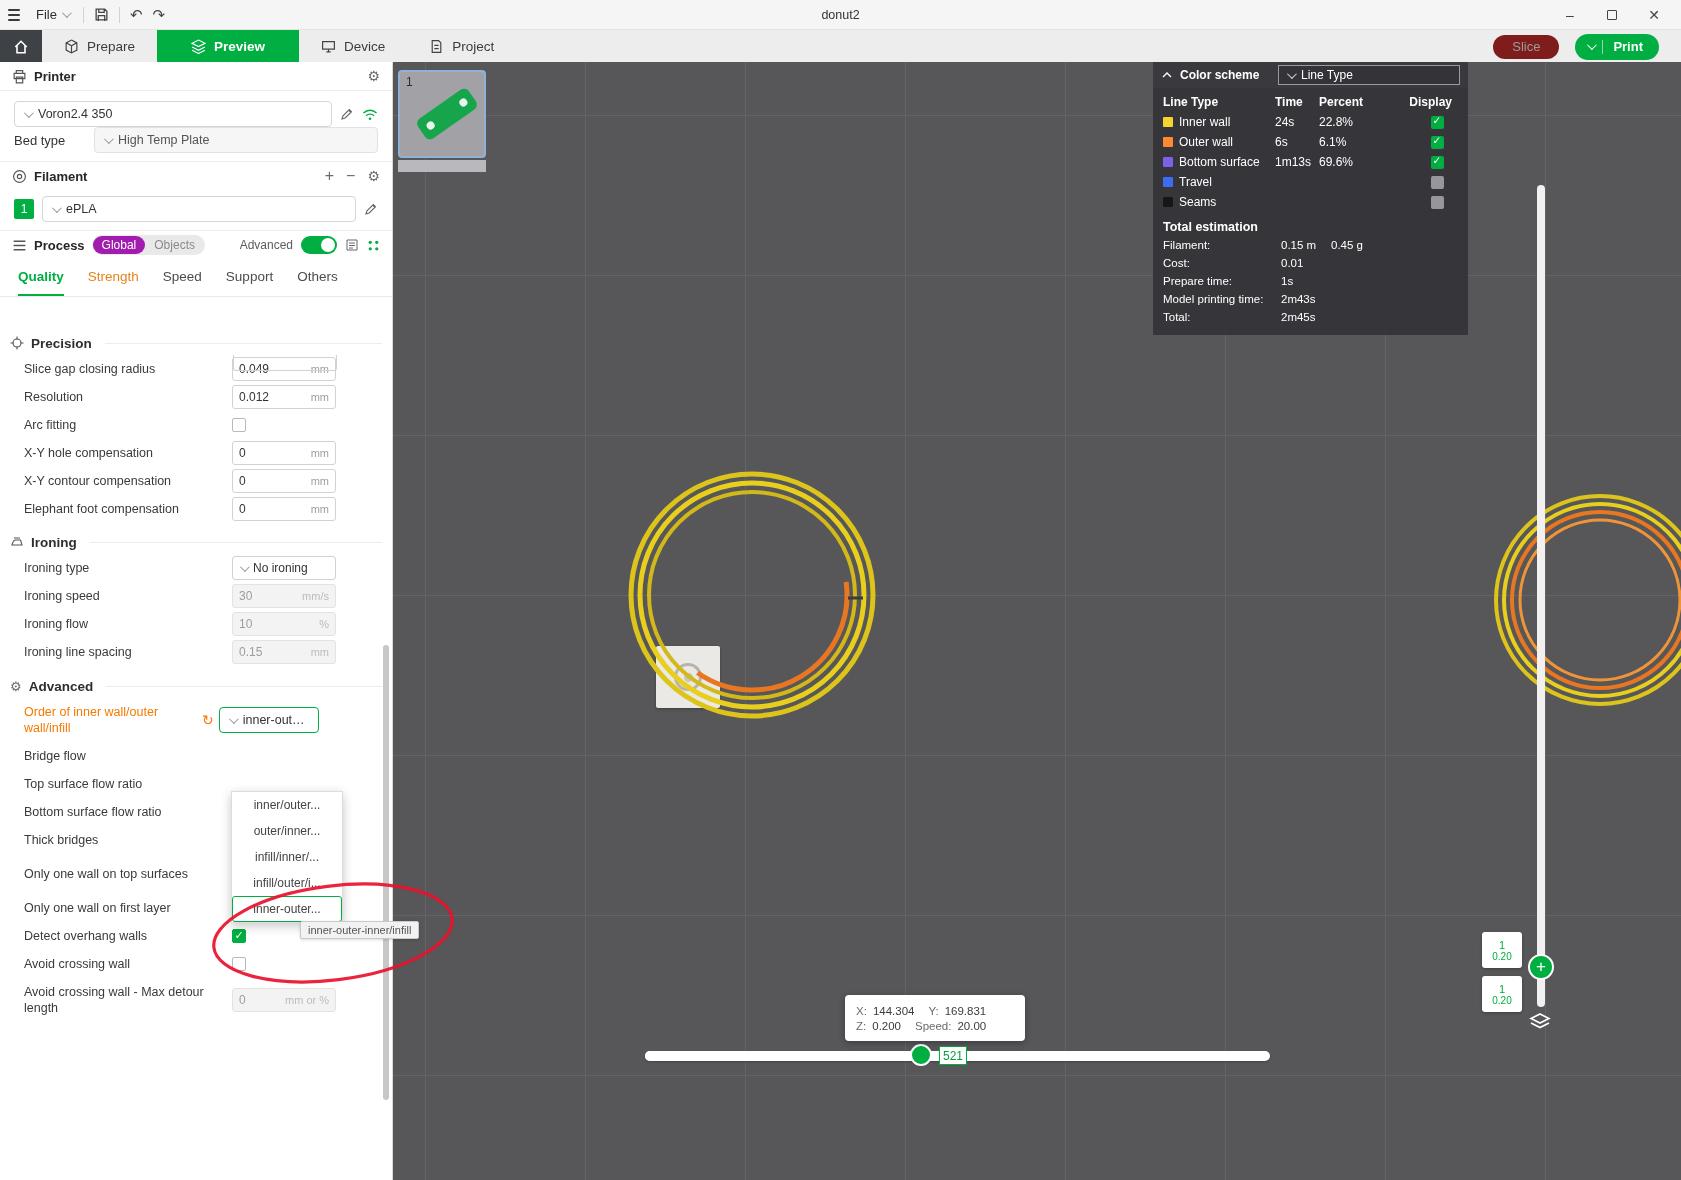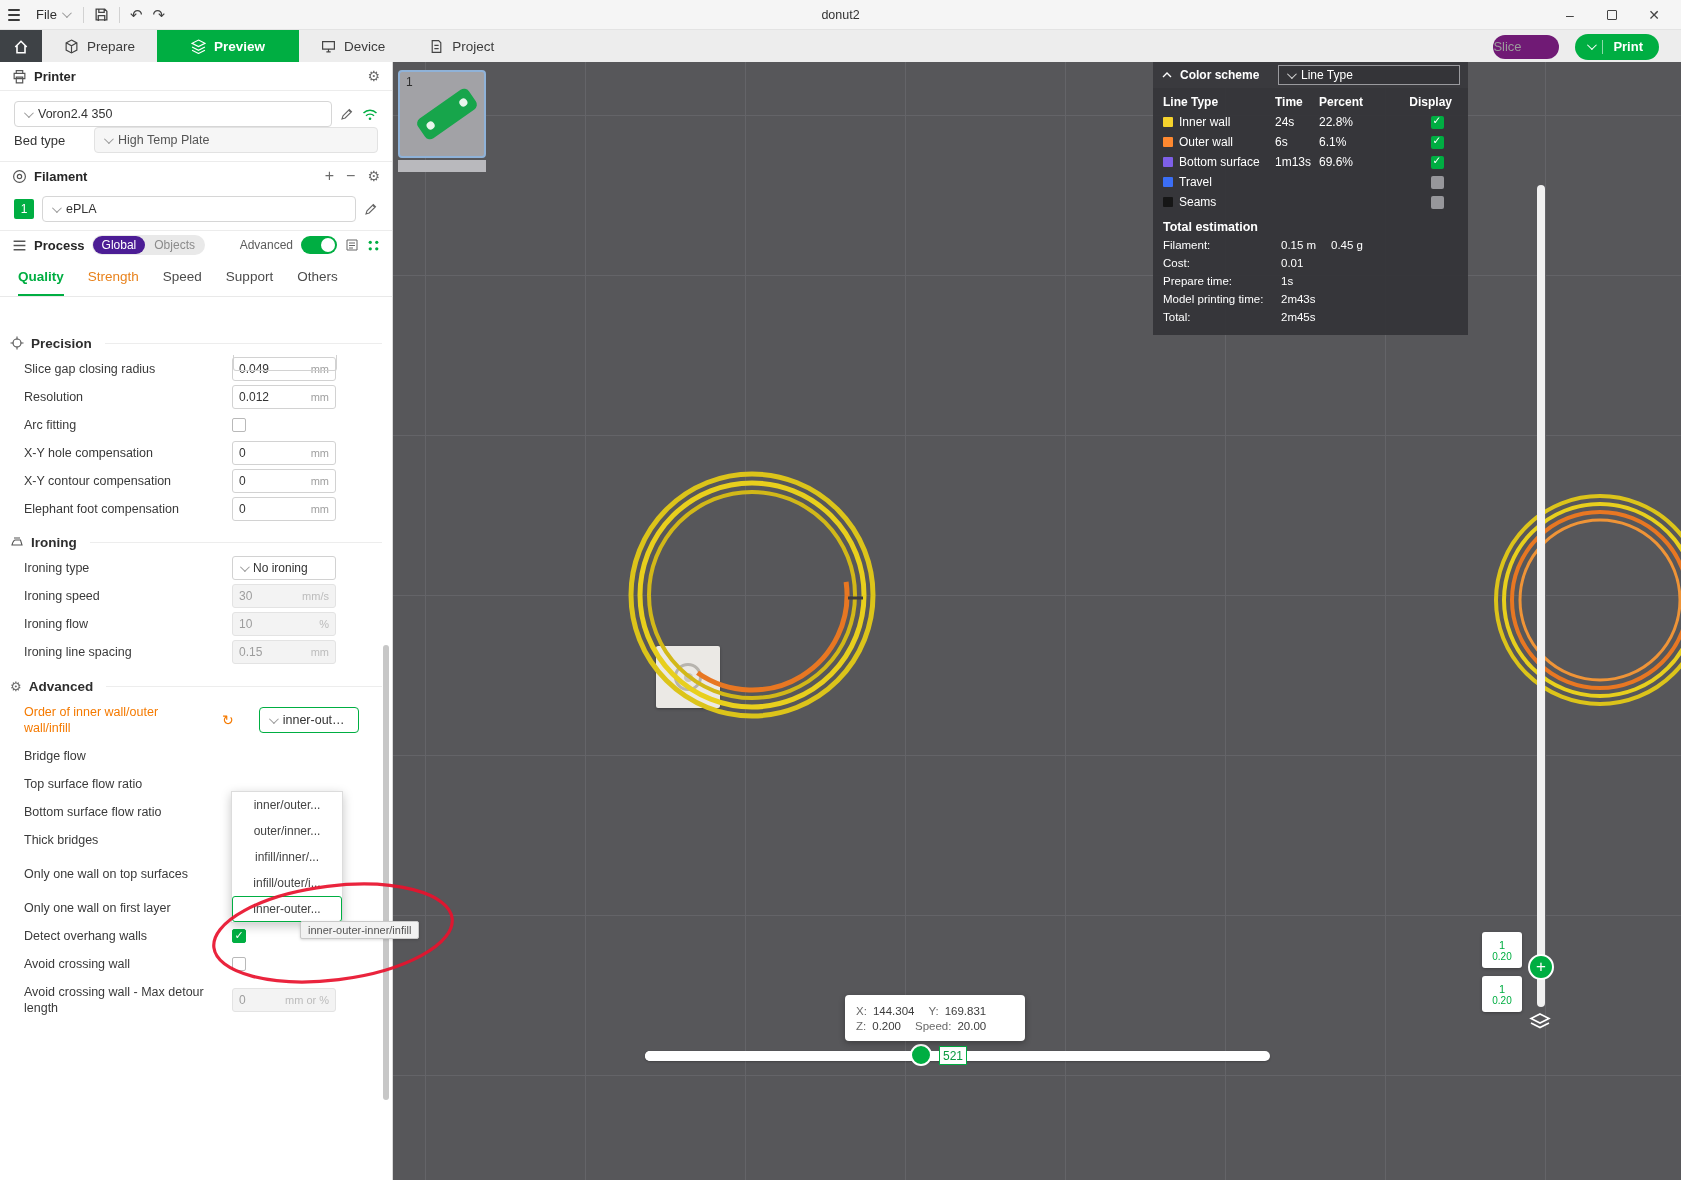"Slice" .slice-btn { background: #701a75 -> #7f1d1d; justify-content: none -> center }
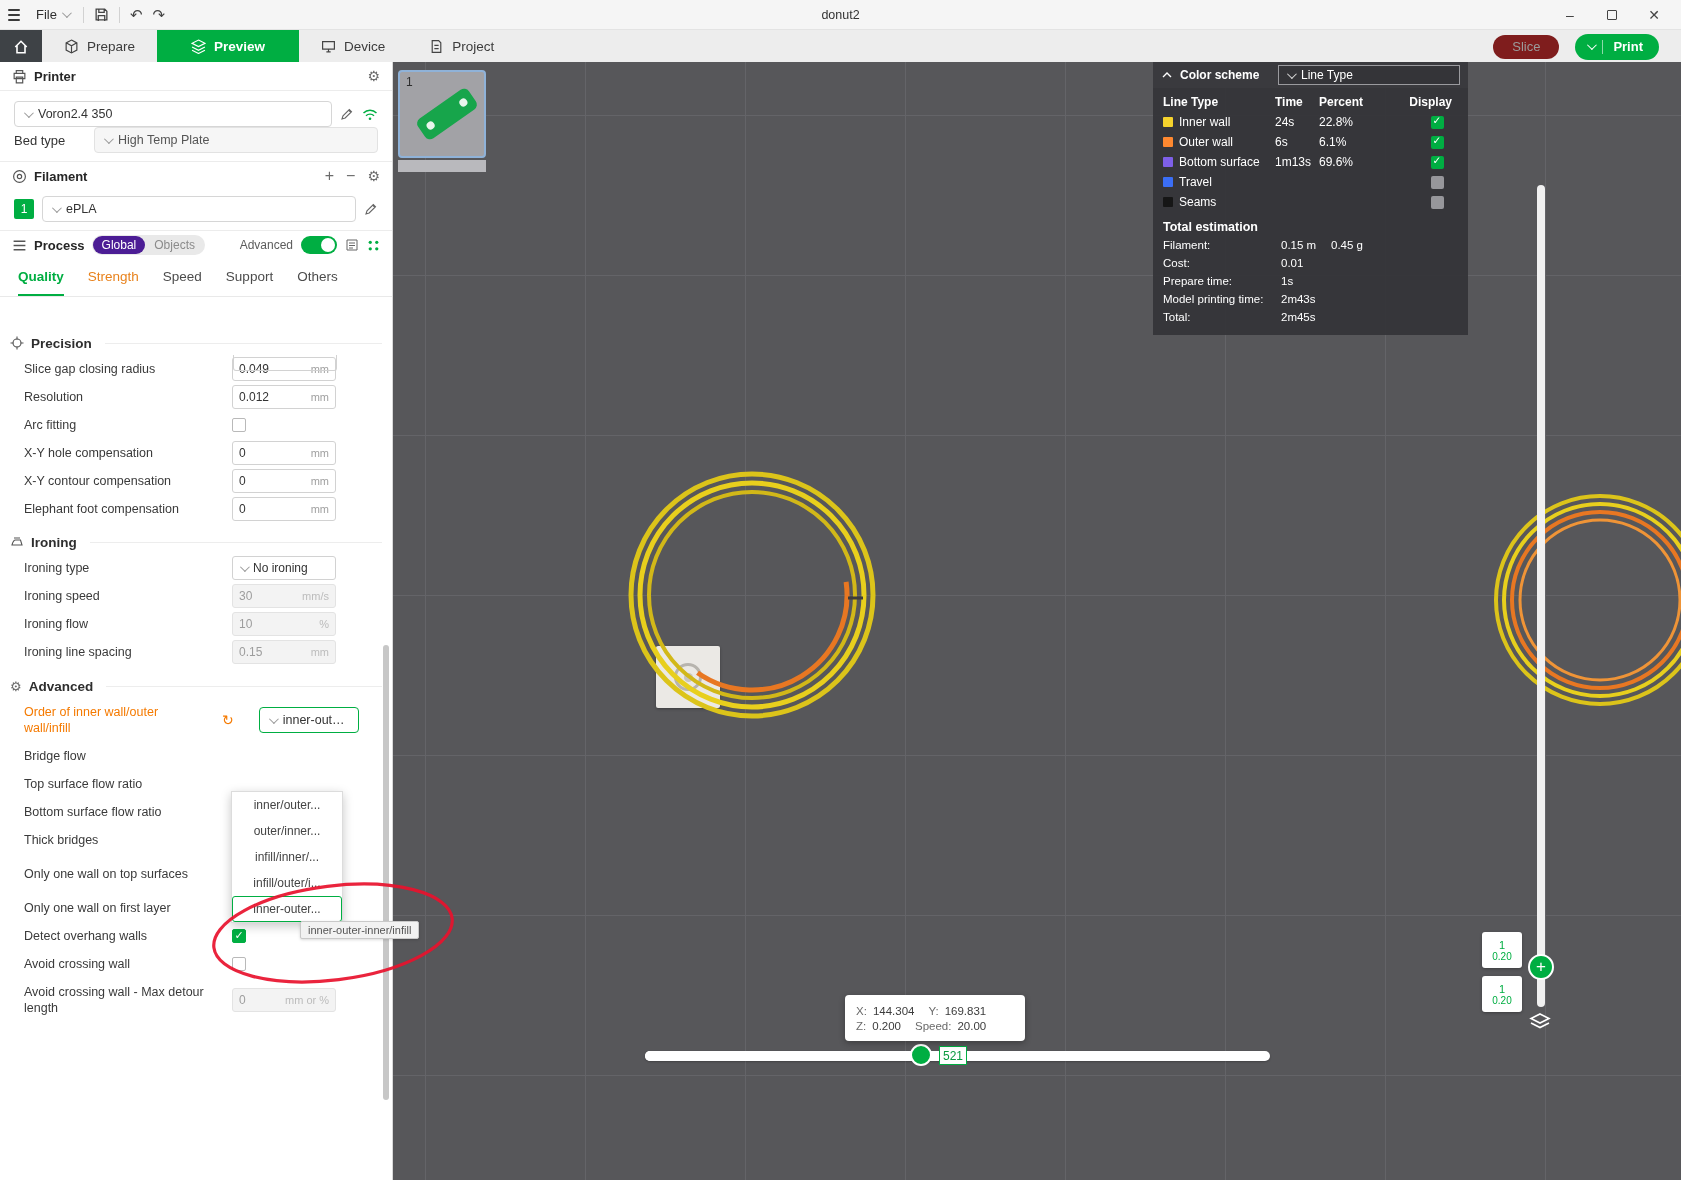"Global" .pill.active { background: #4c1d95 -> #a21caf }
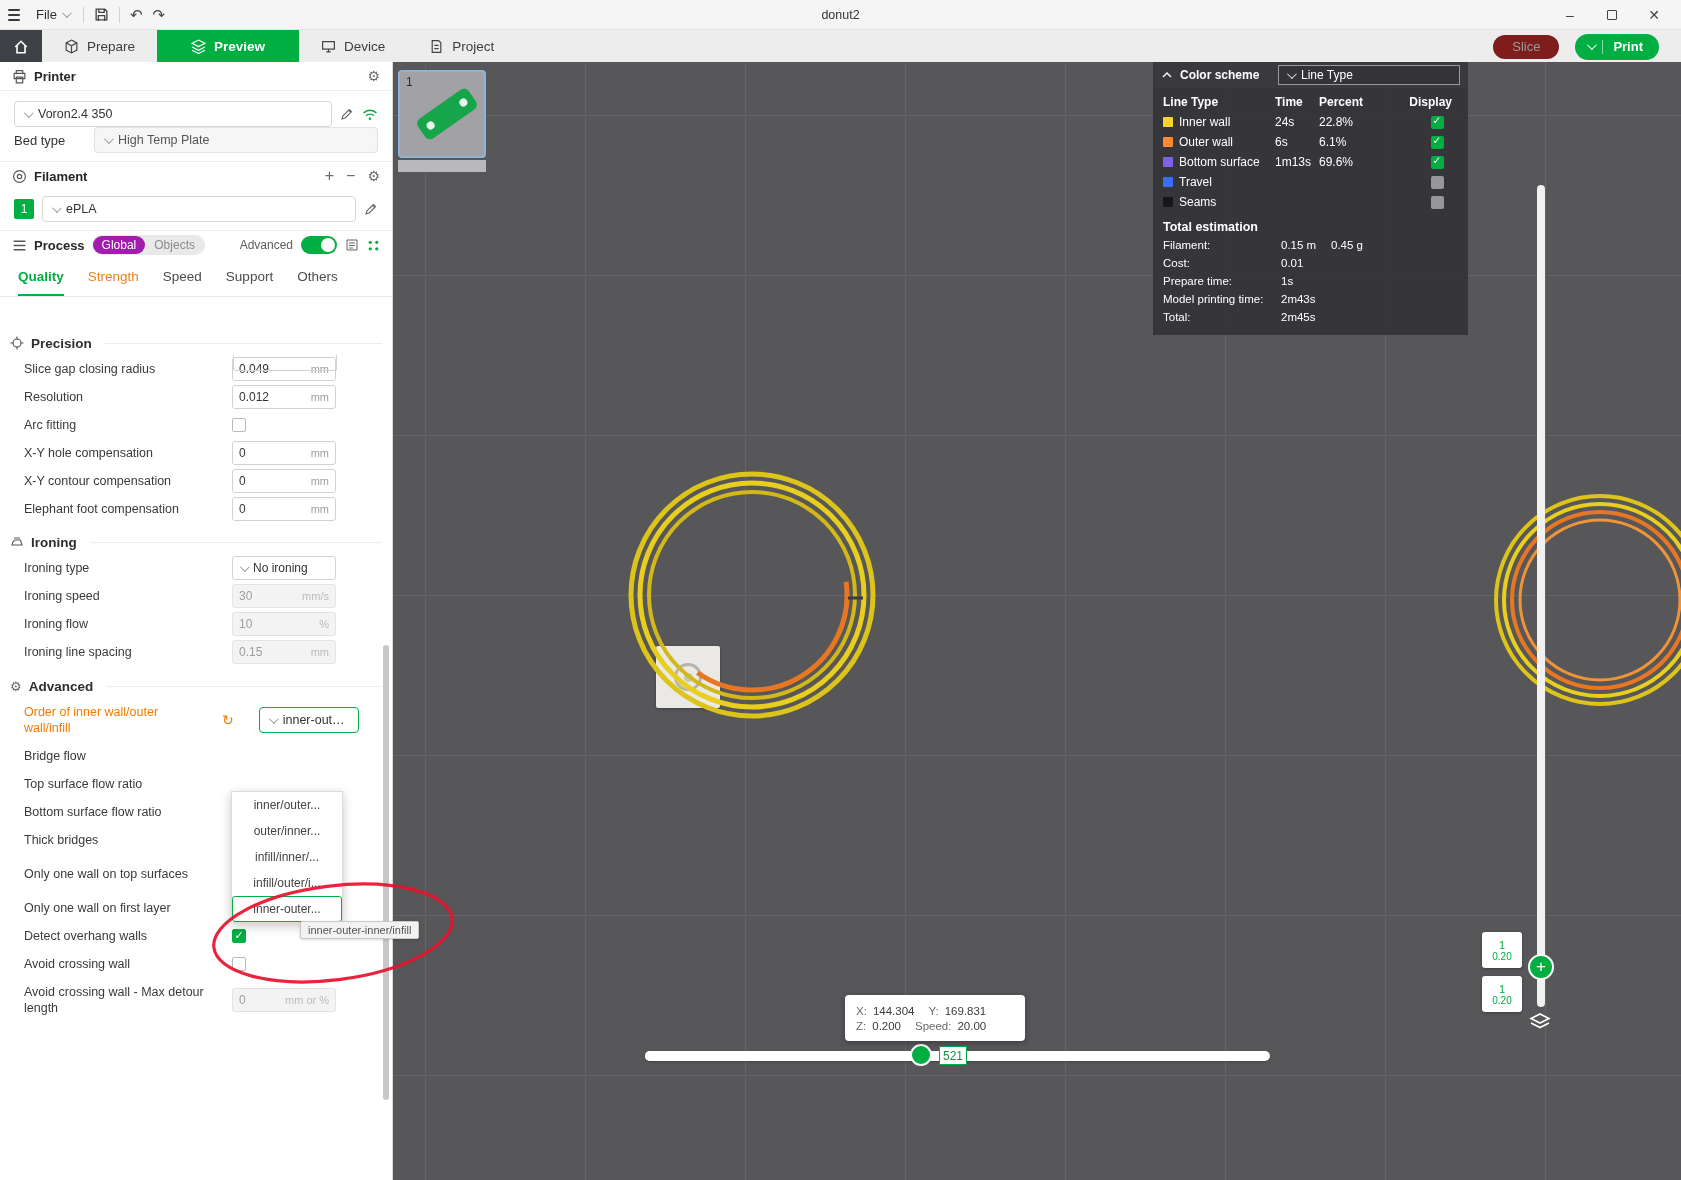"Order of inner wall/outer wall/infill" .order-row { gap: 20px -> none }
